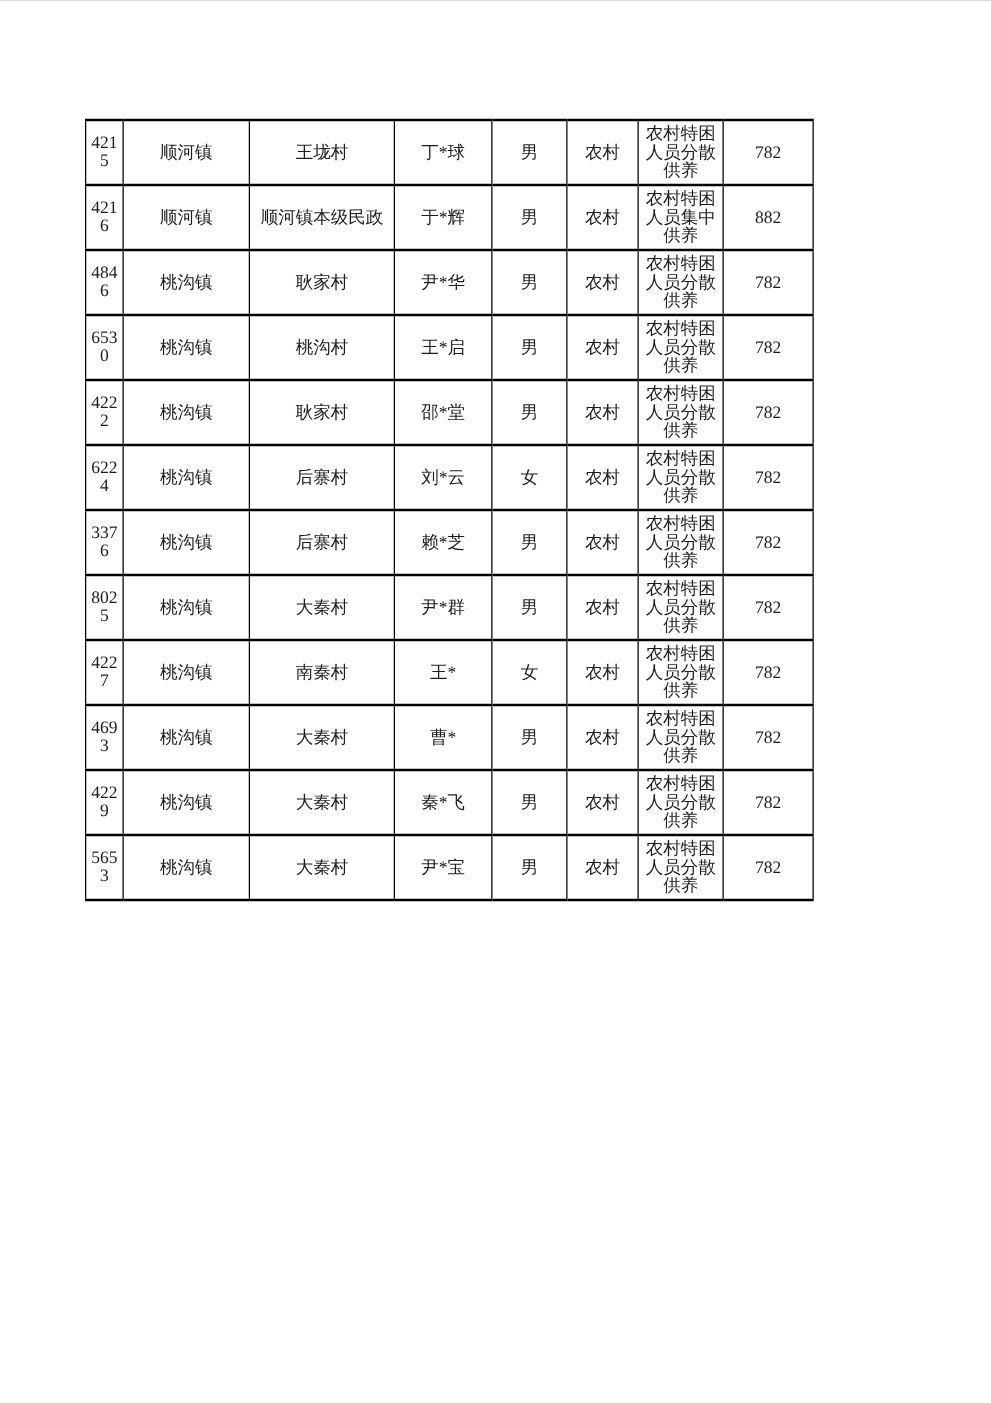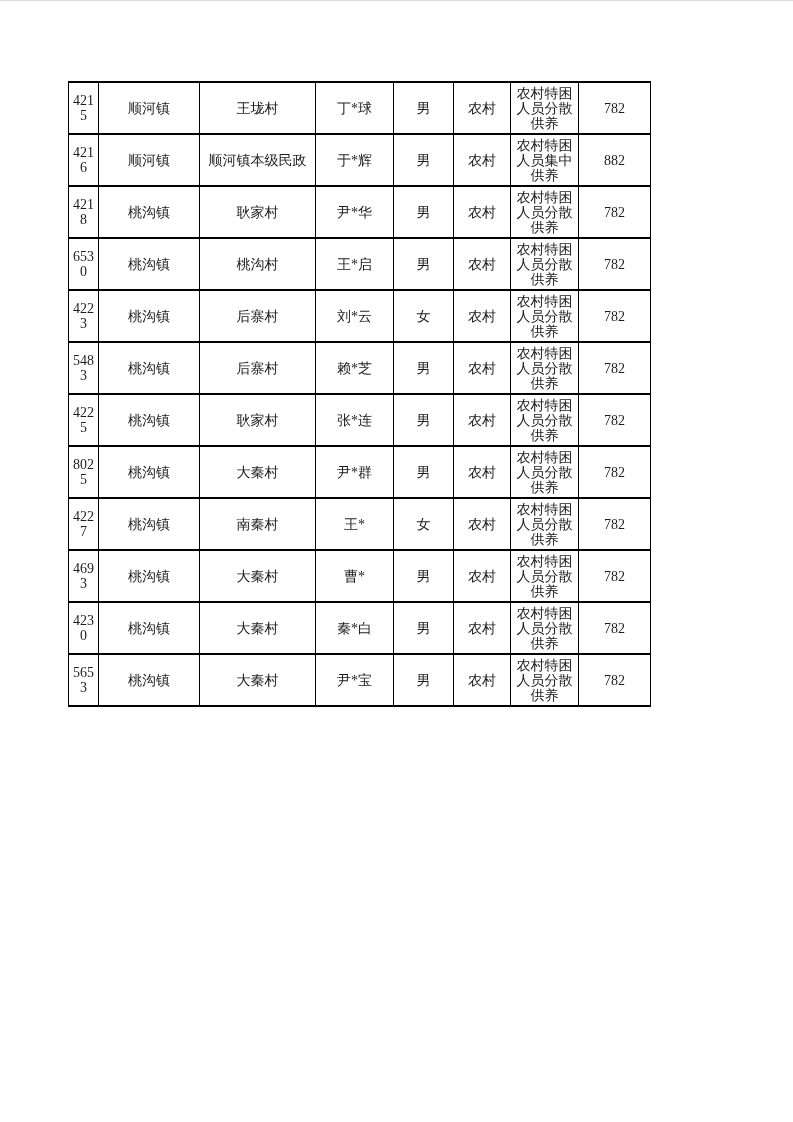"4215" table.data-table { top: 81px -> 95px }
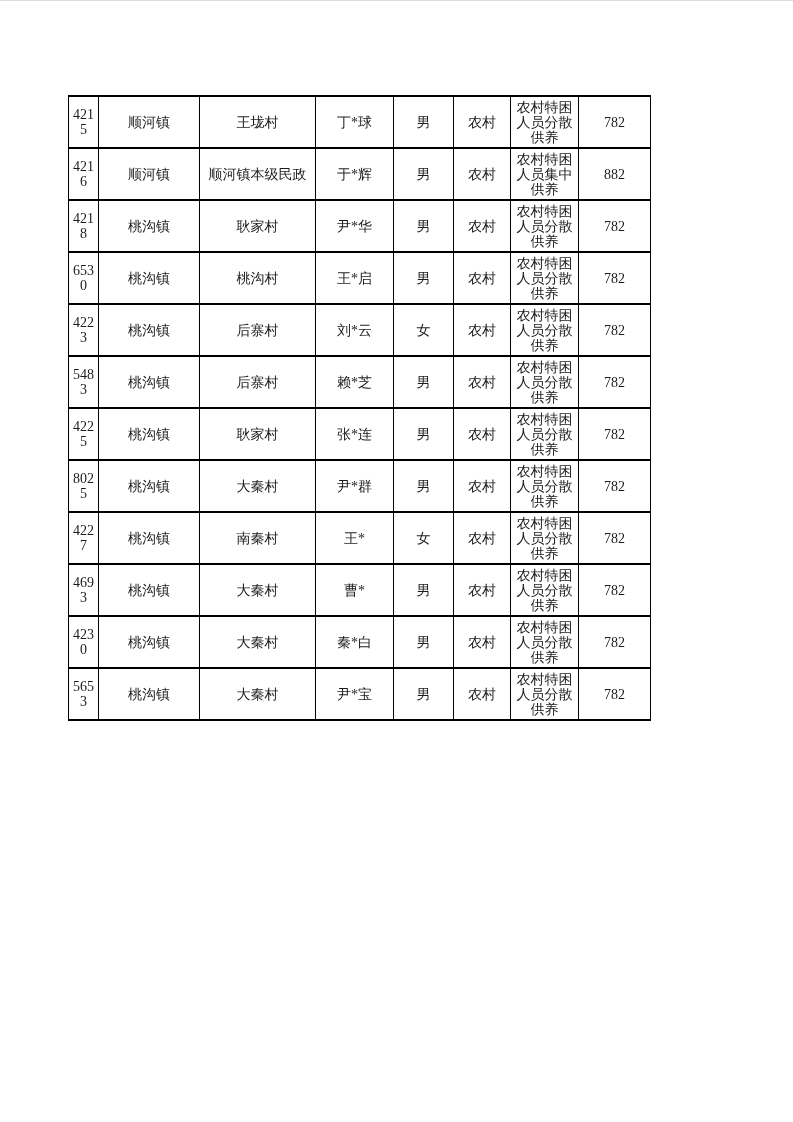"4218" td { text: 4218 -> 4846 }
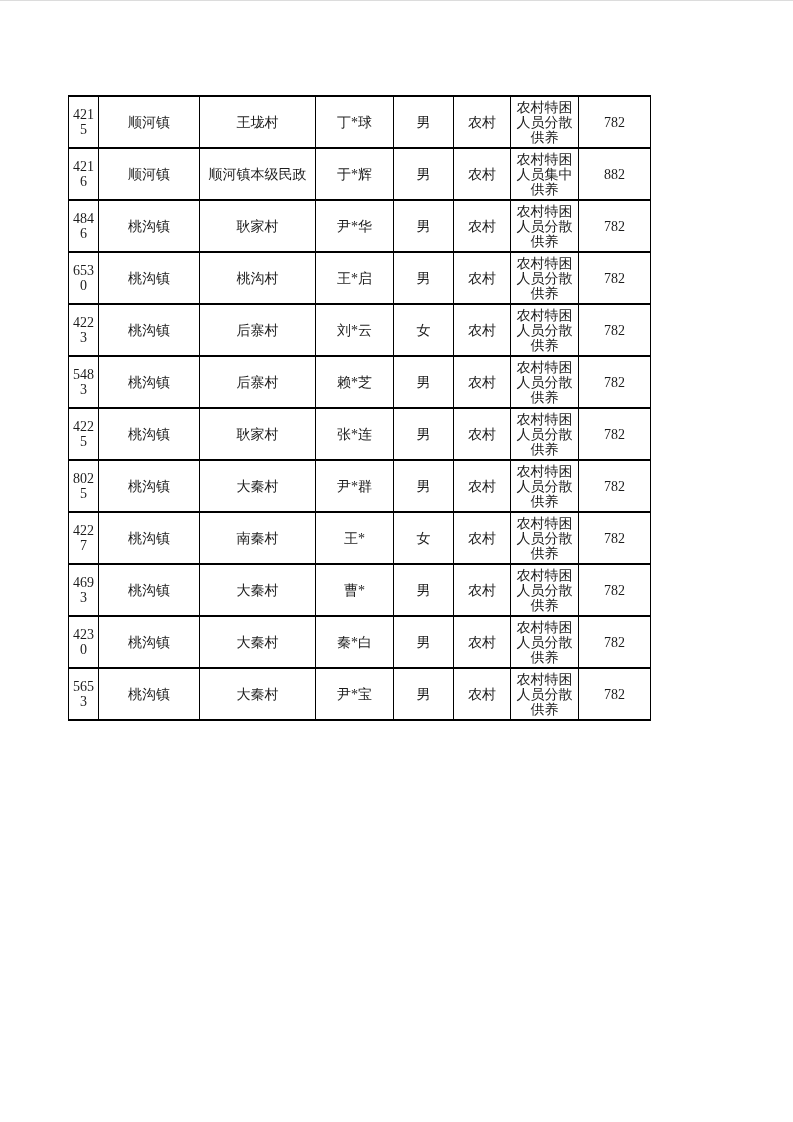"4222" tr { html: none -> <tr> <td>4222</td> <td>桃沟镇</td> <td>耿家村</td> <td>邵*堂</td> <td>男</td> <td>农村</td> <td>农村特困人员分散供养</td> <td>782</td> </tr> }
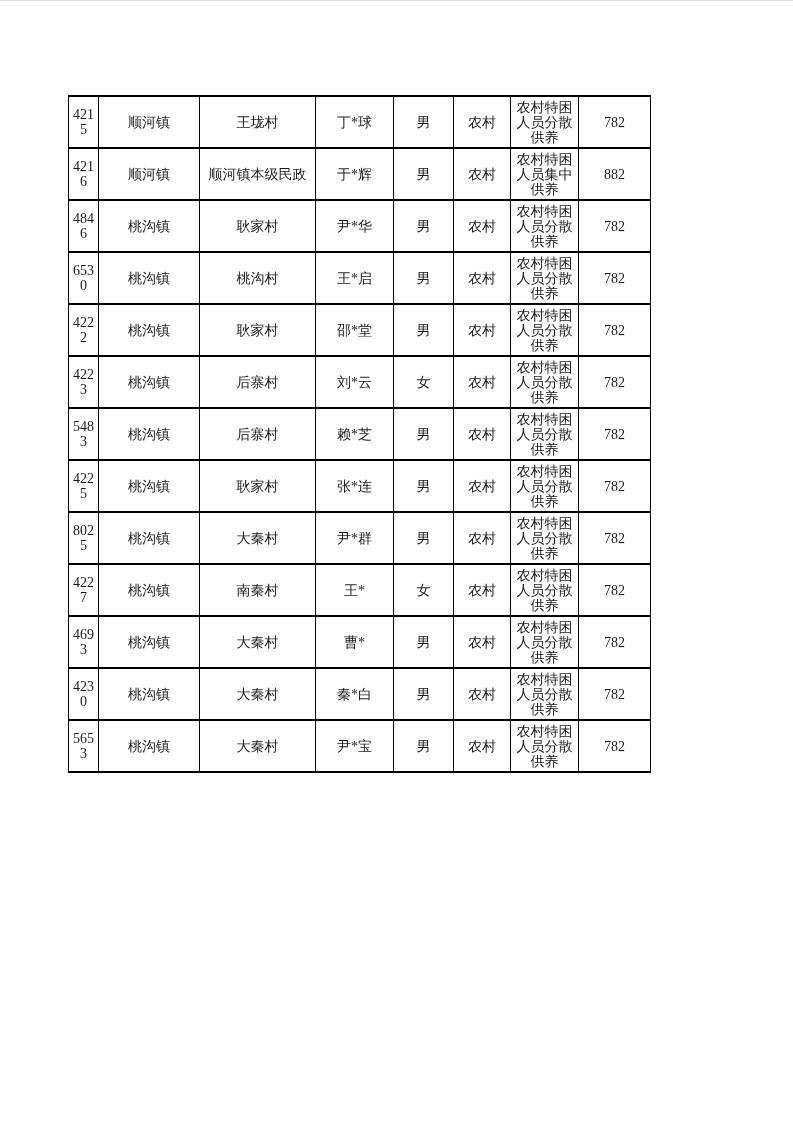"4223" td { text: 4223 -> 6224 }
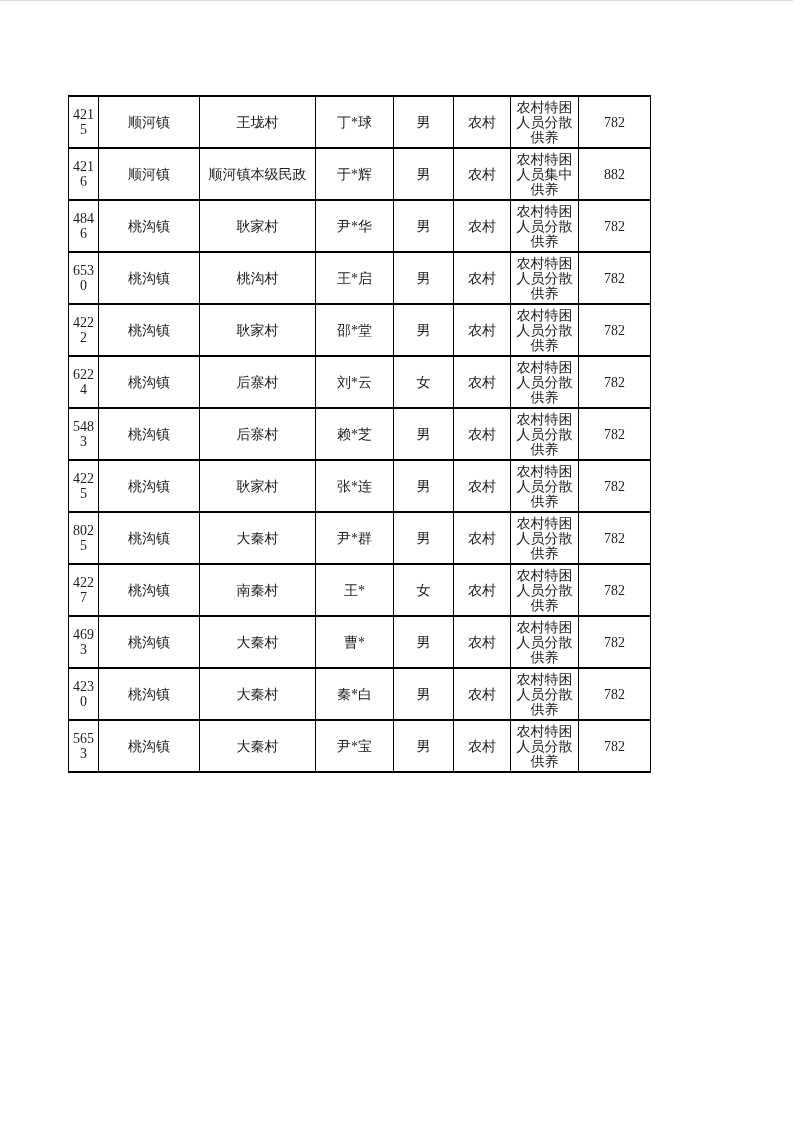"5483" td { text: 5483 -> 3376 }
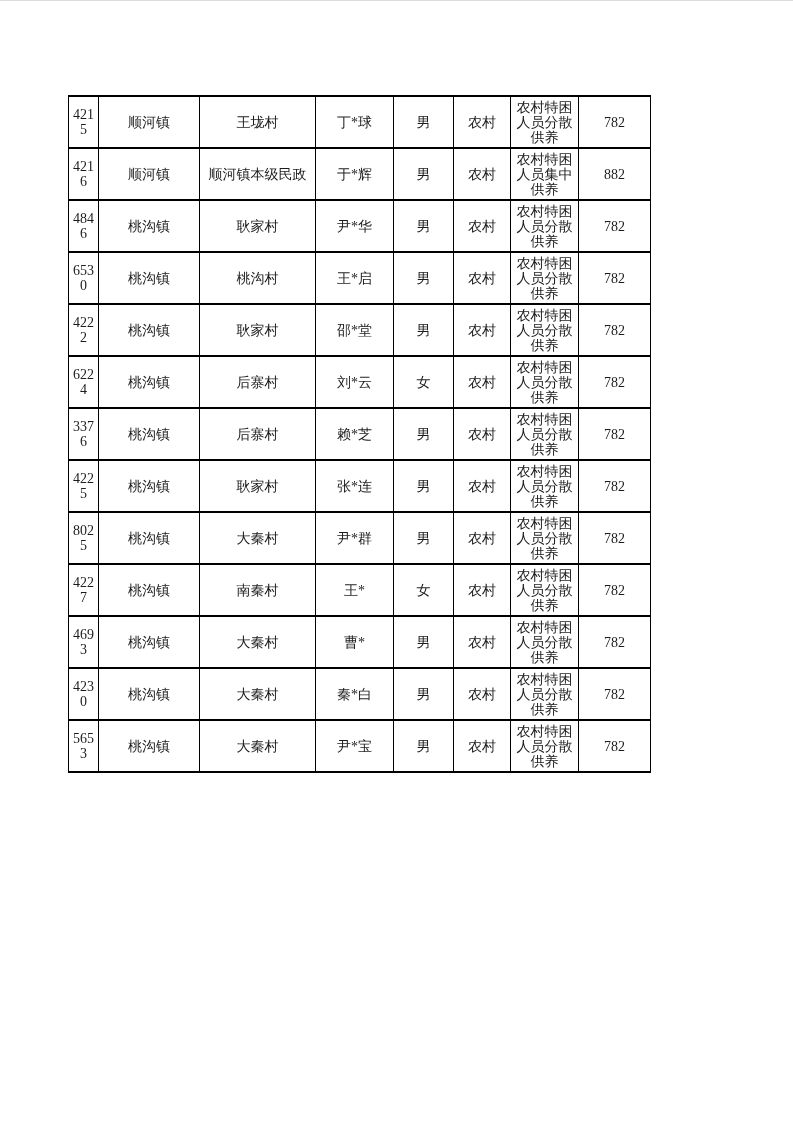"4225" tr { html: <tr> <td>4225</td> <td>桃沟镇</td> <td>耿家村</td> <td>张*连</td> <td>男</td> <td>农村</td> <td>农村特困人员分散供养</td> <td>782</td> </tr> -> none }
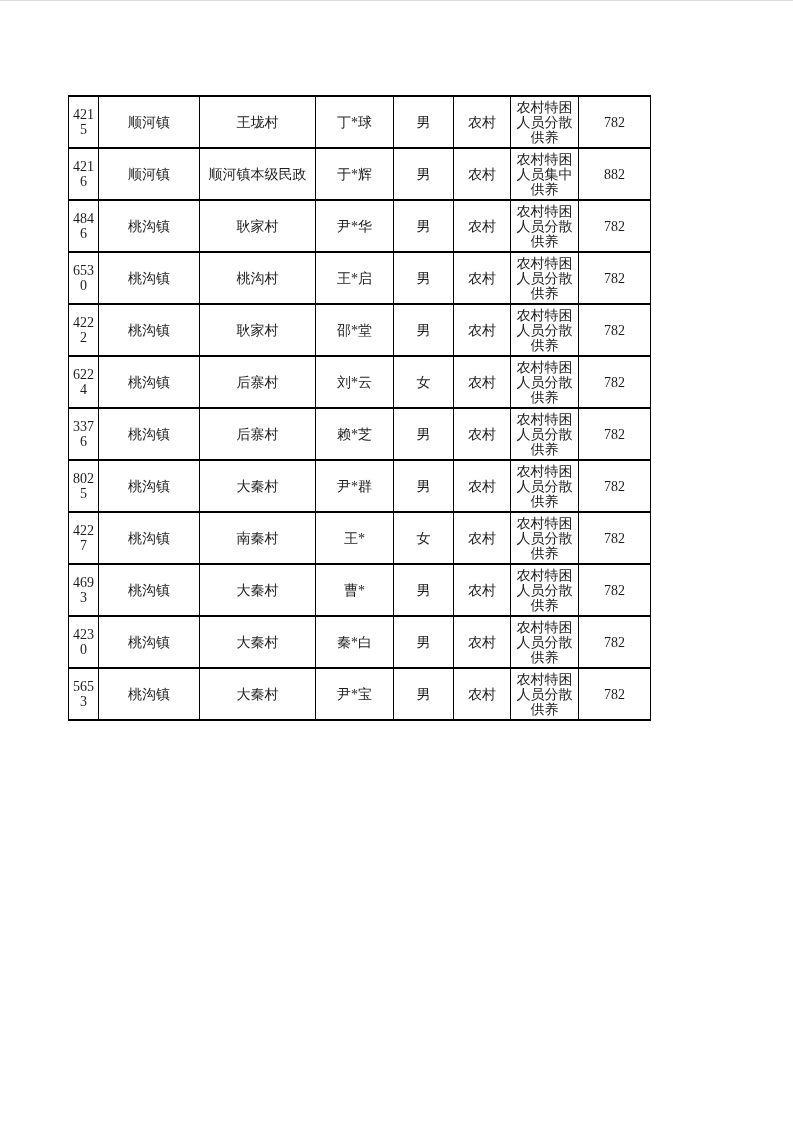"4229" tr { html: none -> <tr> <td>4229</td> <td>桃沟镇</td> <td>大秦村</td> <td>秦*飞</td> <td>男</td> <td>农村</td> <td>农村特困人员分散供养</td> <td>782</td> </tr> }
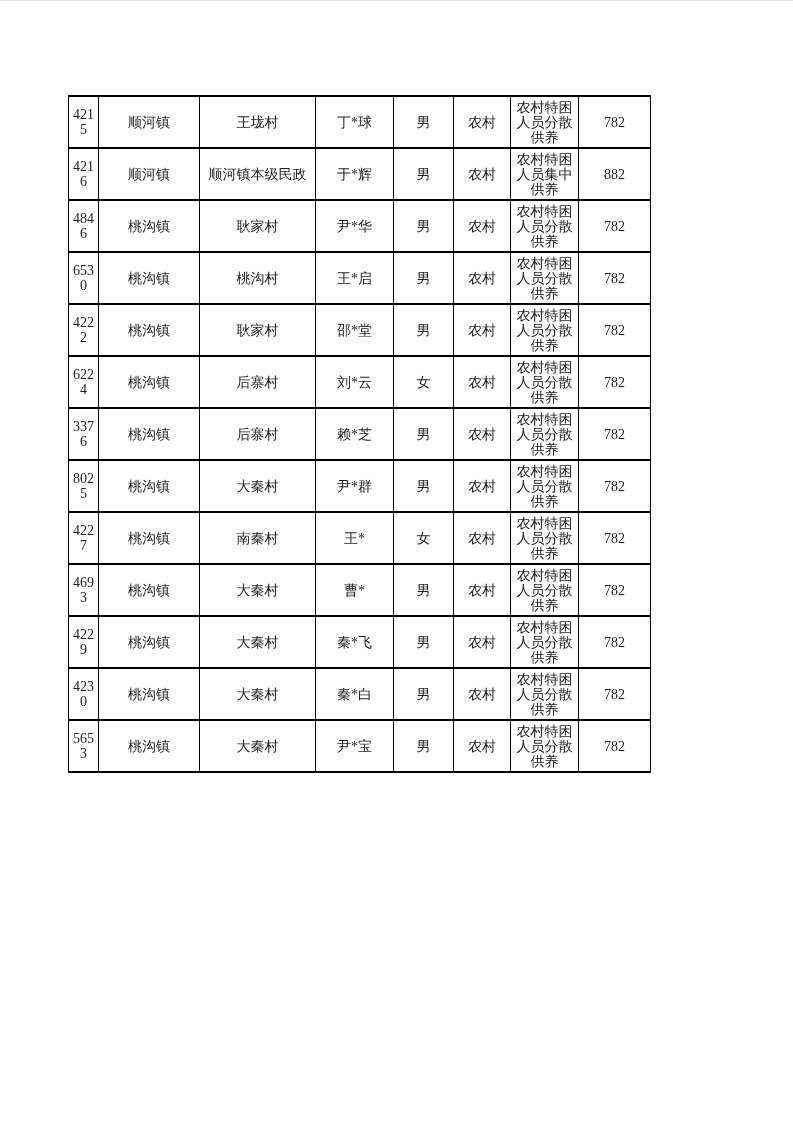"4230" tr { html: <tr> <td>4230</td> <td>桃沟镇</td> <td>大秦村</td> <td>秦*白</td> <td>男</td> <td>农村</td> <td>农村特困人员分散供养</td> <td>782</td> </tr> -> none }
